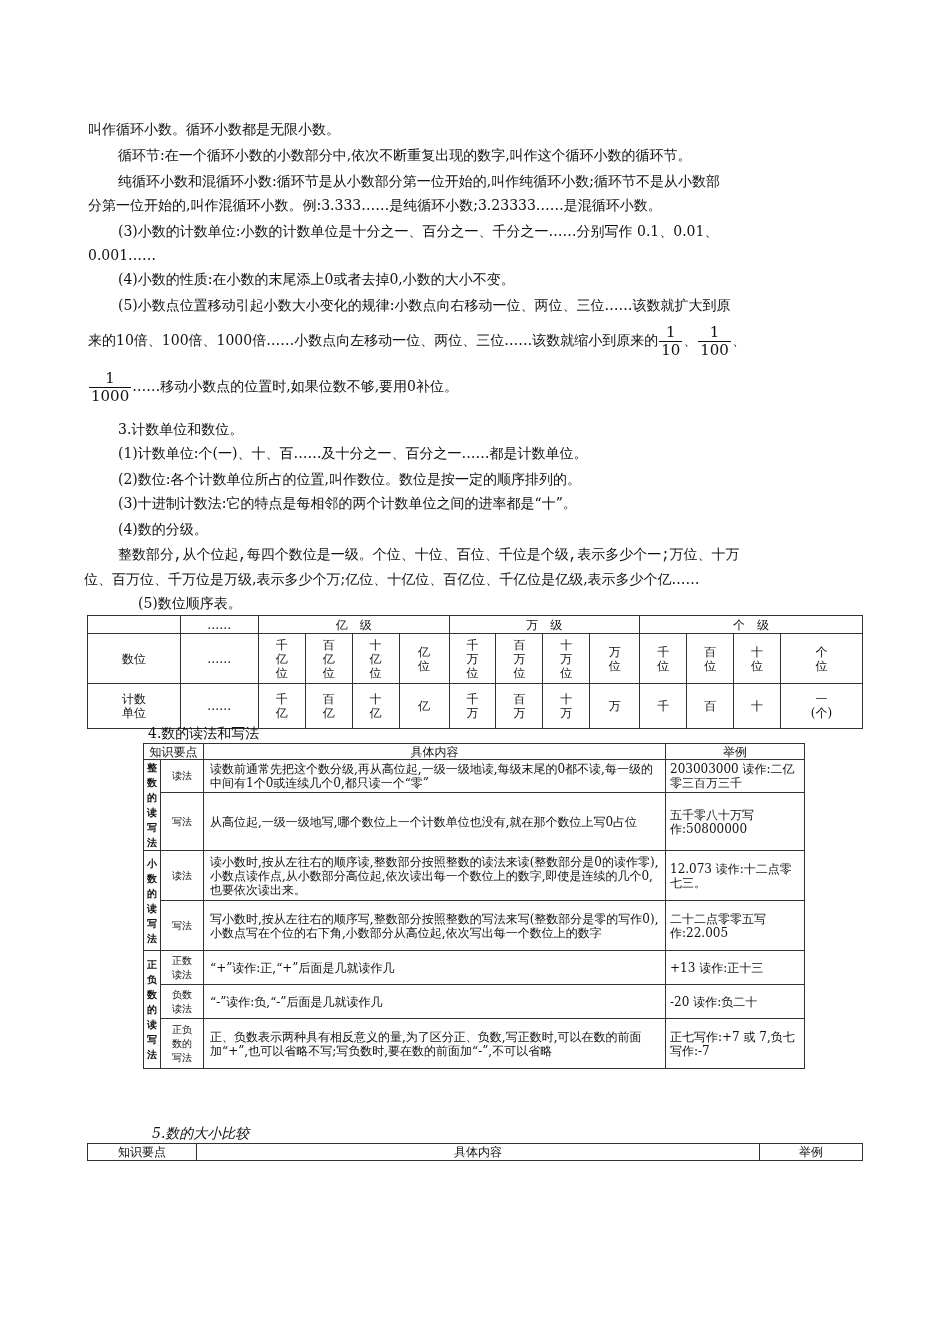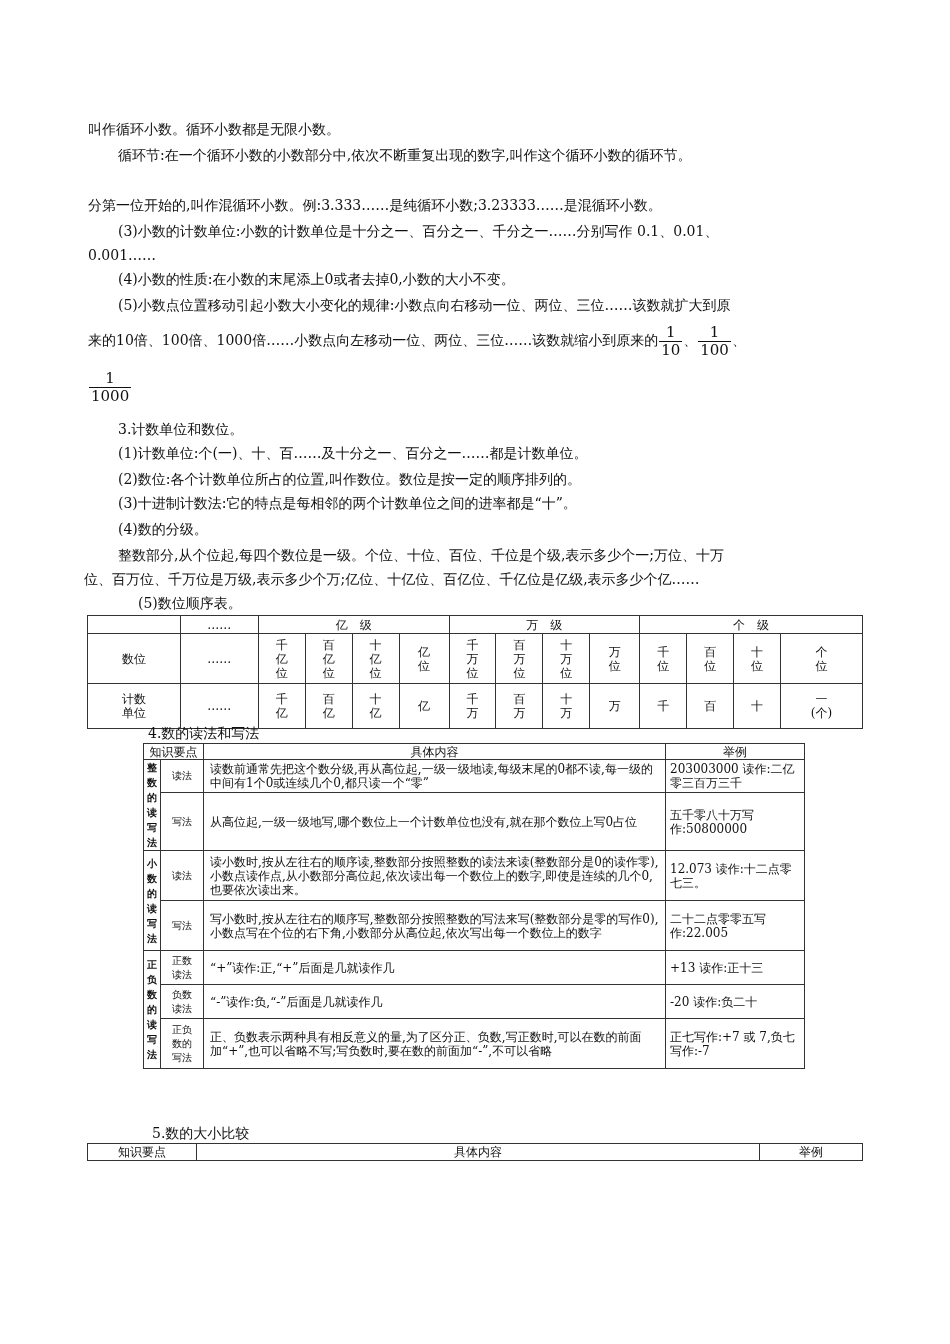"纯循环小数和混循环小数:循环节是从小数部分第一位开始的,叫作纯循环小数;循环节不" div.line { html: none -> <div>纯循环小数和混循环小数:循环节是从小数部分第一位开始的,叫作纯循环小数;循环节不是从小数部</div> }
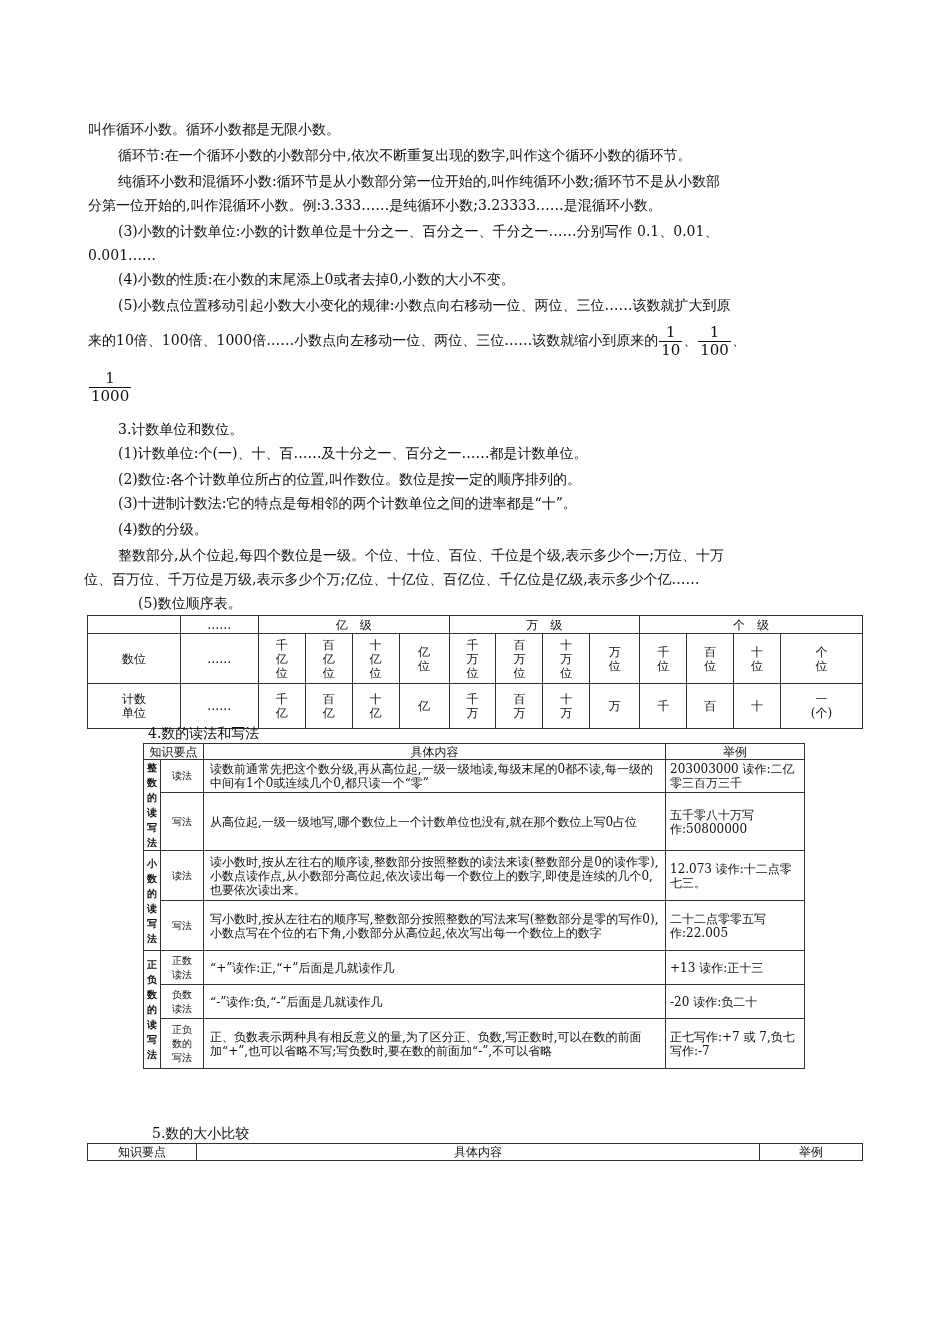"……移动小数点的位置时,如果位数不够,要用0补位。" span { html: none -> <span>……移动小数点的位置时,如果位数不够,要用0补位。</span> }
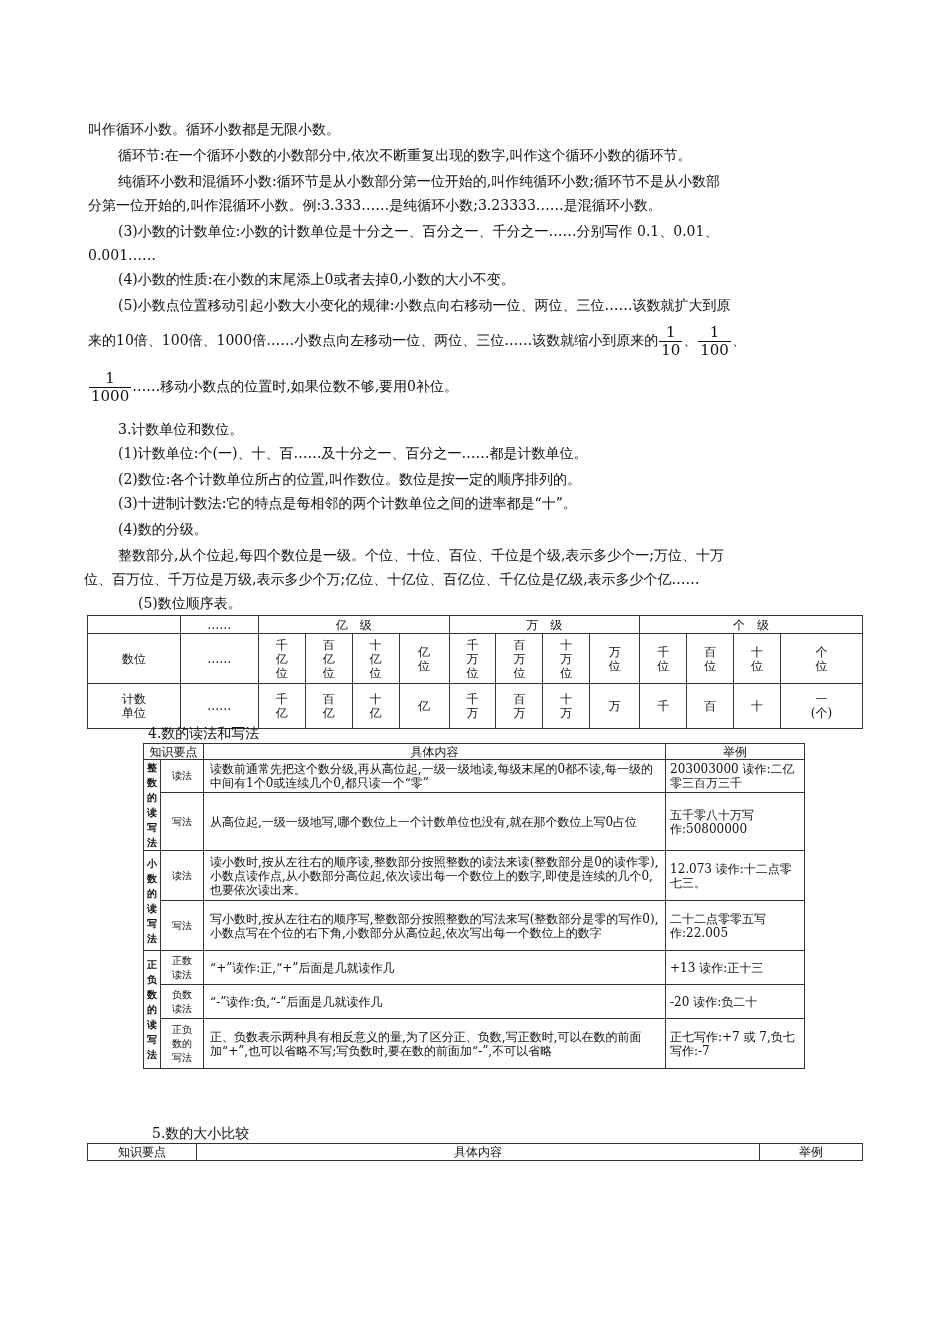"整数部分,从个位起,每四个数位是一级。个位、十位、百位、千位是个级,表示多少个一" div.line { font-family: none -> Liberation Mono, monospace }
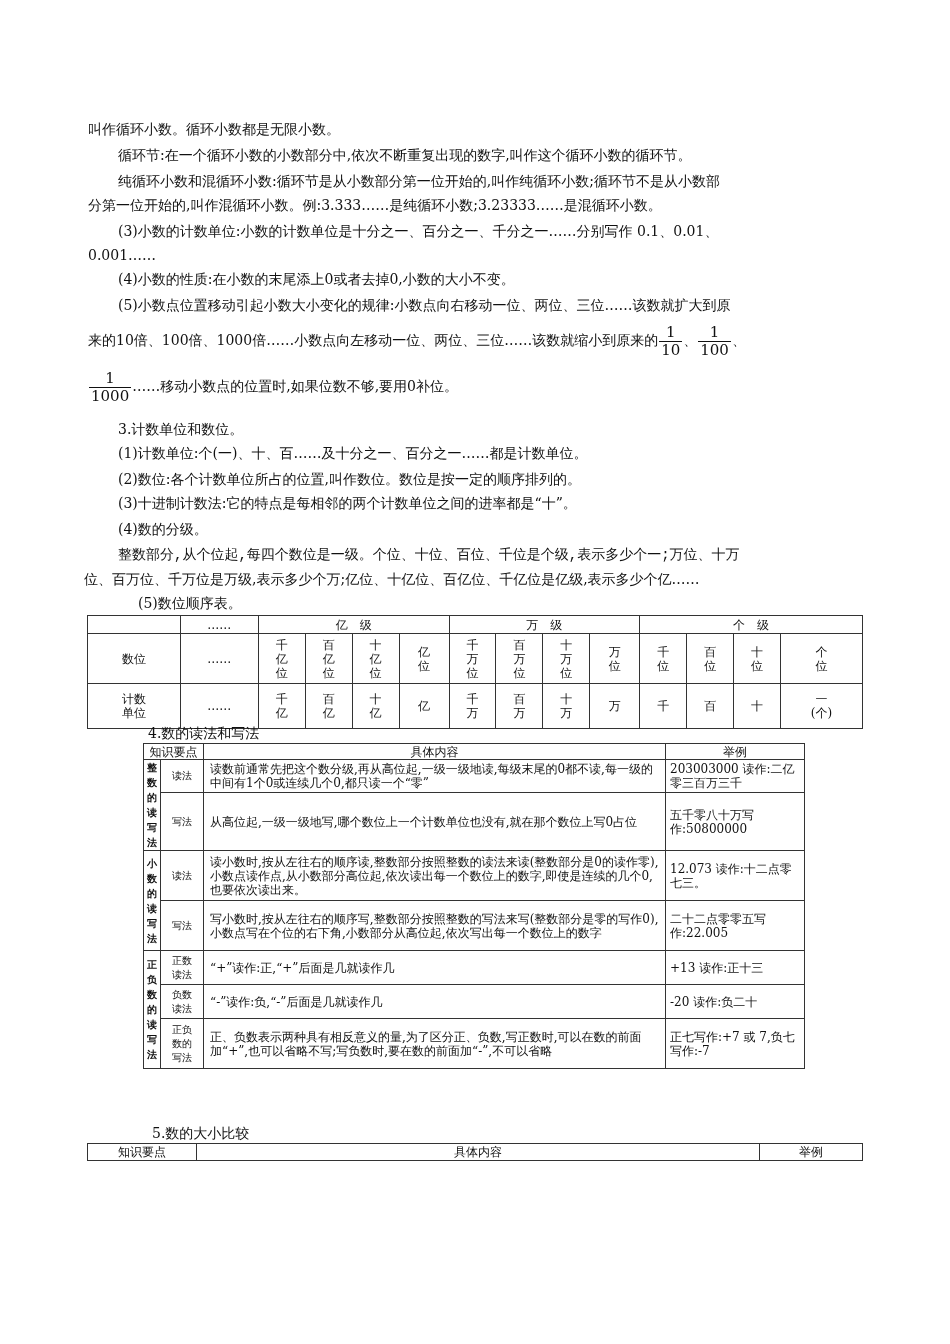"5.数的大小比较" div.line { font-style: none -> italic }
